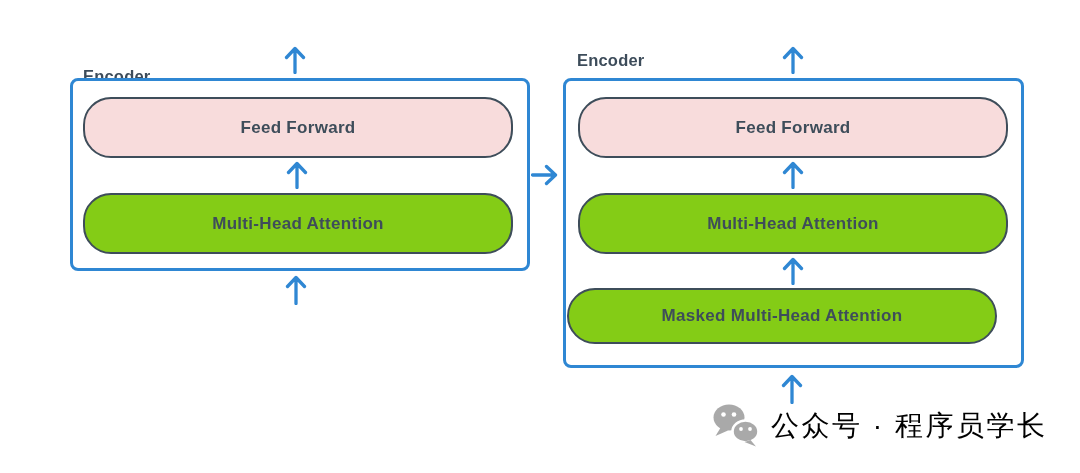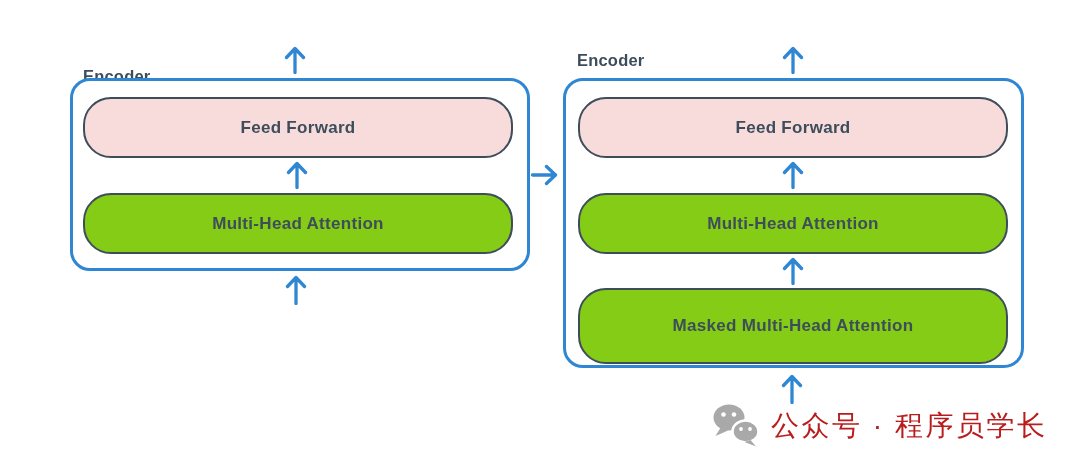"Feed Forward" .stack-container { border-radius: 20px -> 8px }
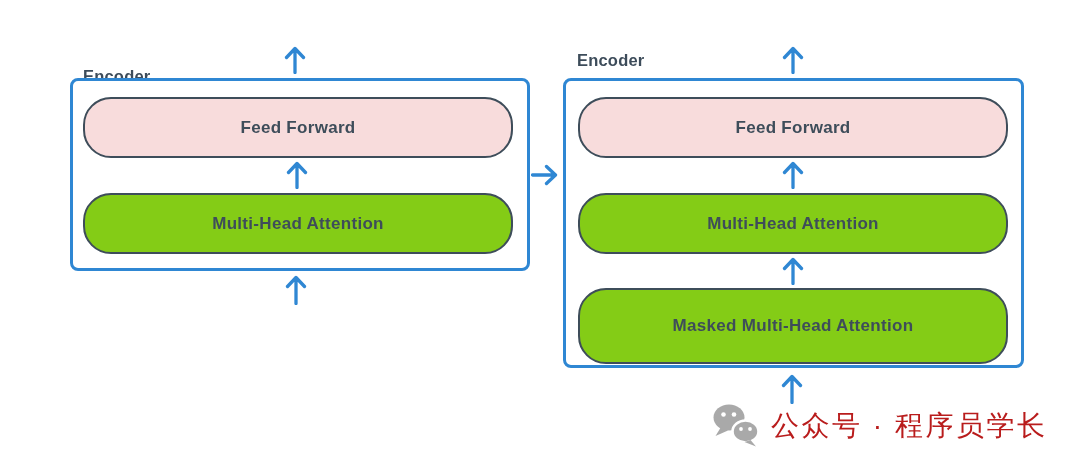"Masked Multi-Head Attention" div.layer-box { height: 76px -> 56px; left: 12px -> 1px }
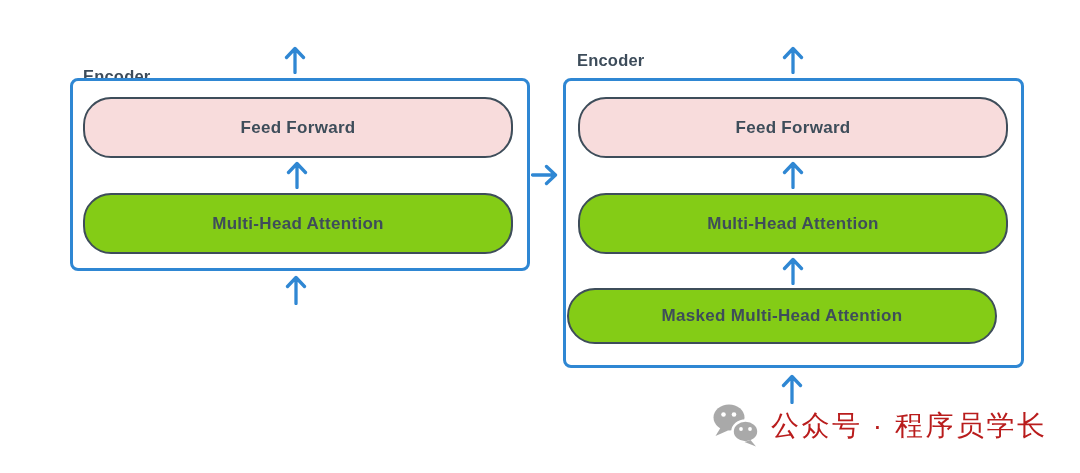"公众号 · 程序员学长" .watermark-text { color: #b91c1c -> #000000 }
